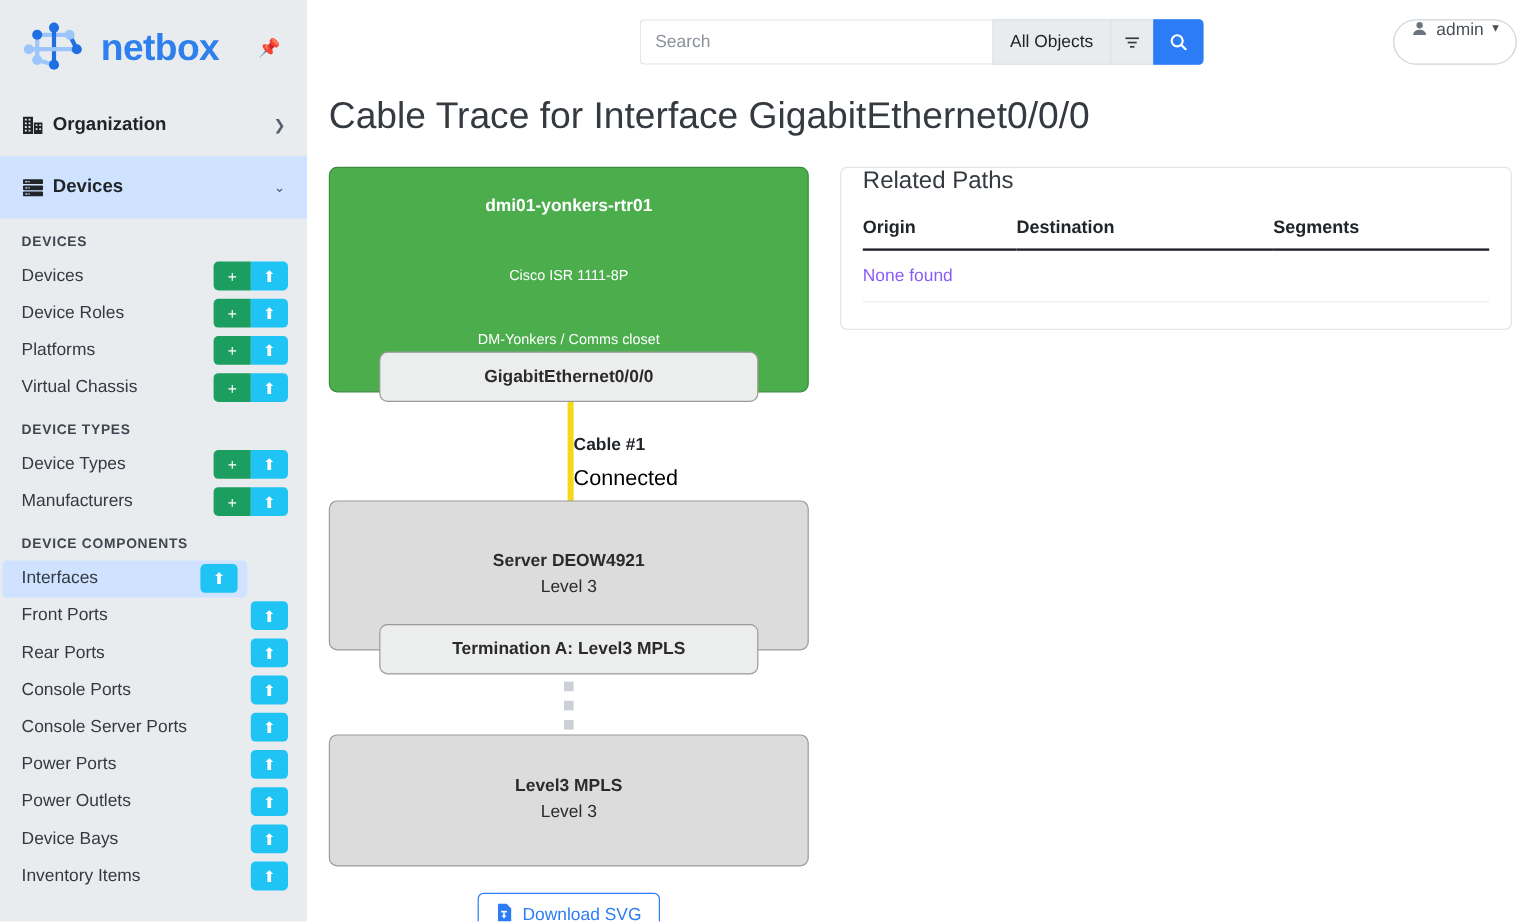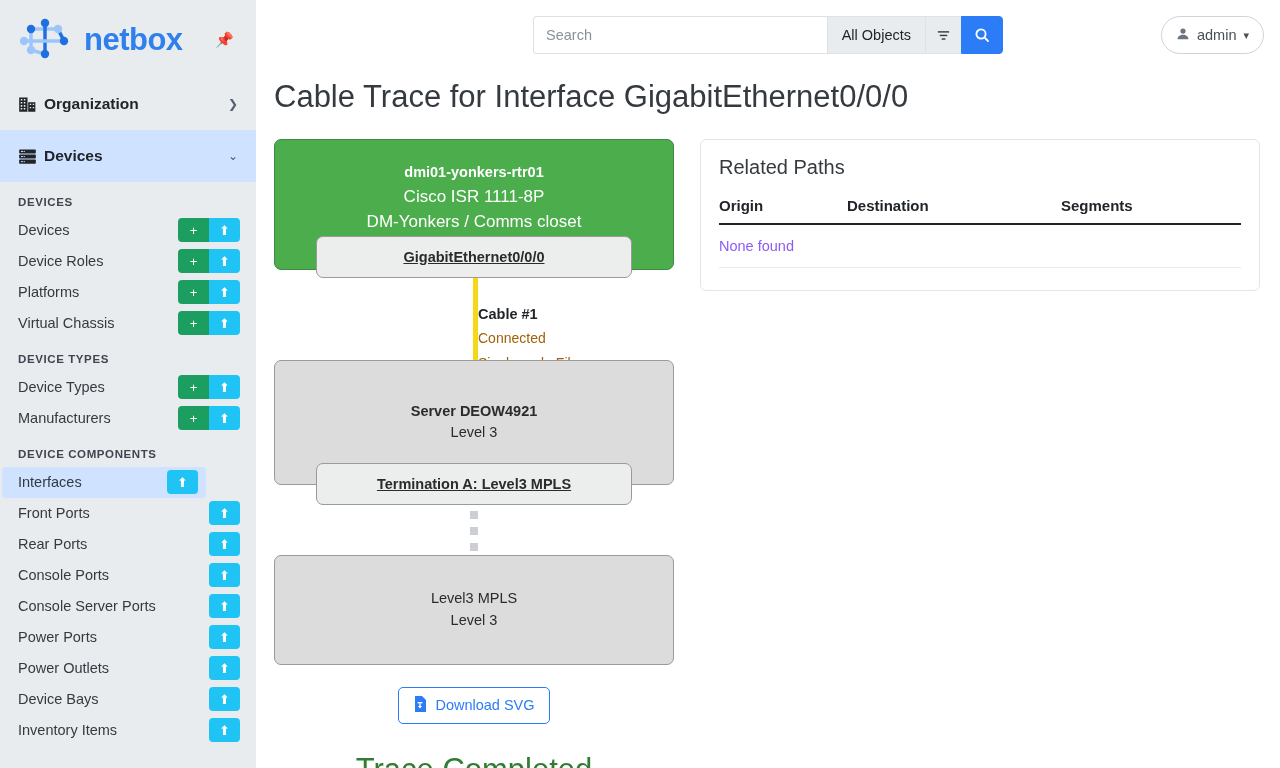"admin" .user-btn { align-items: center -> flex-start }
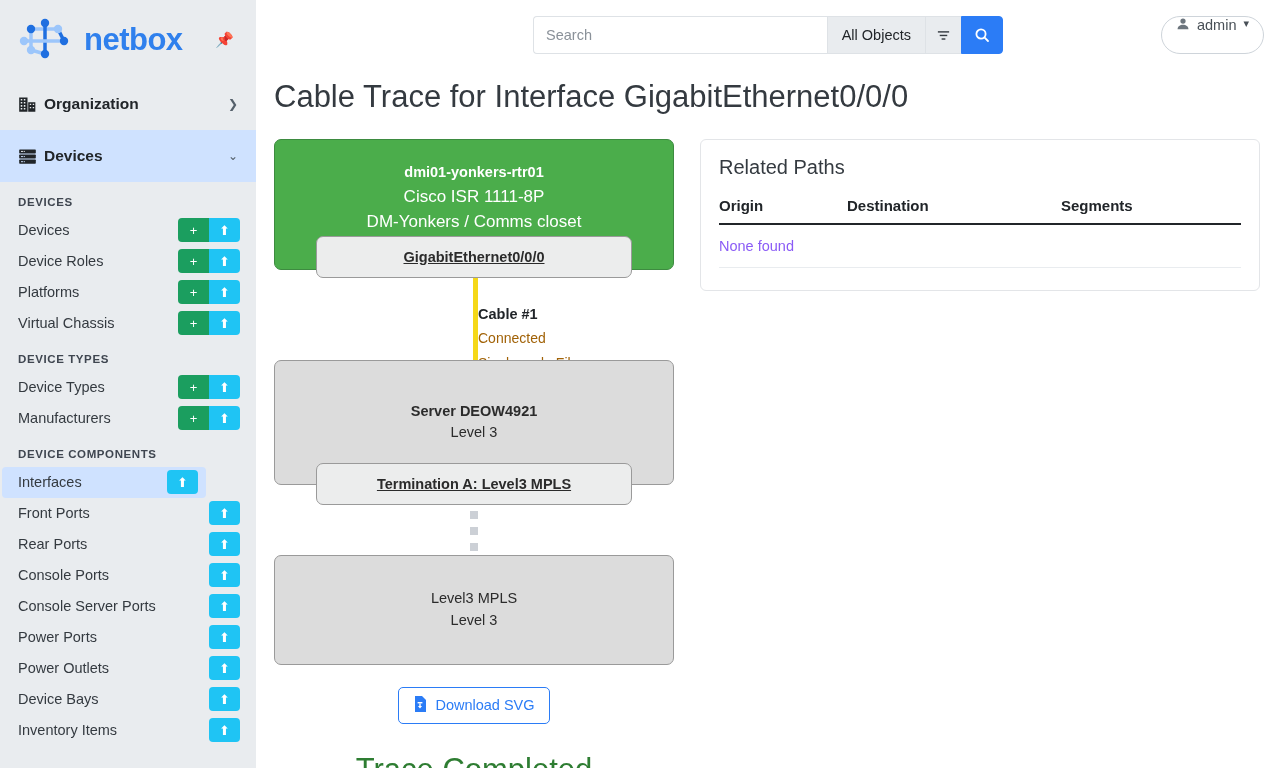"Related Paths" .card { padding: 16px 18px 22px -> 0 18px 22px }
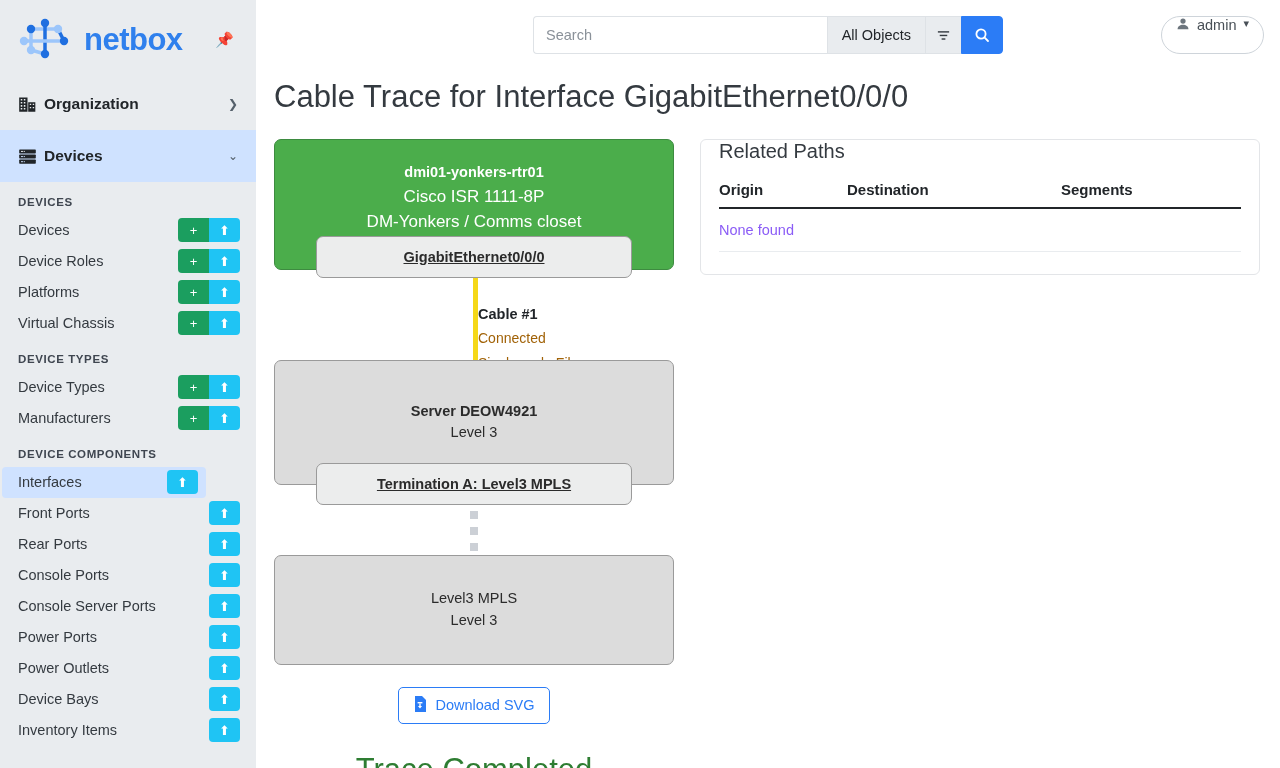"Cisco ISR 1111-8P" .node-device .nd-sub { font-size: 17px -> 12px; margin-top: none -> 36px }
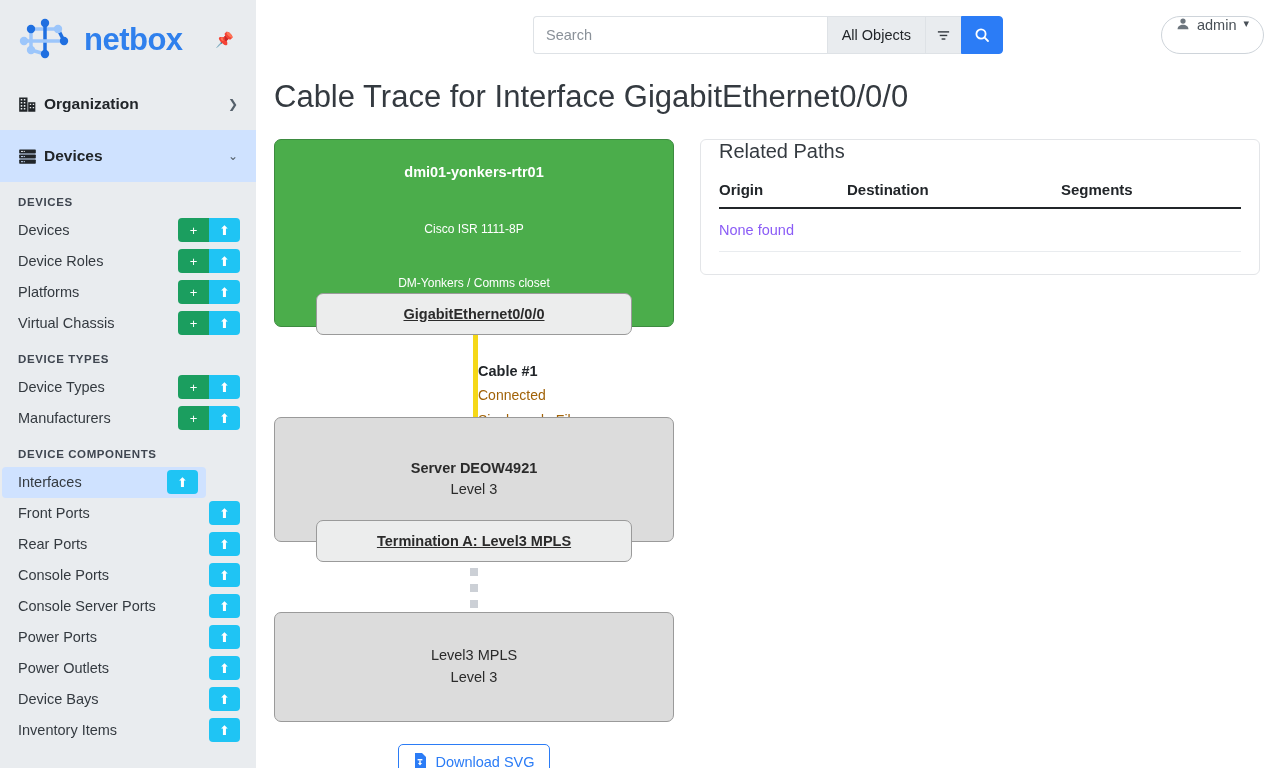"GigabitEthernet0/0/0" .term-box { text-decoration: underline -> none }
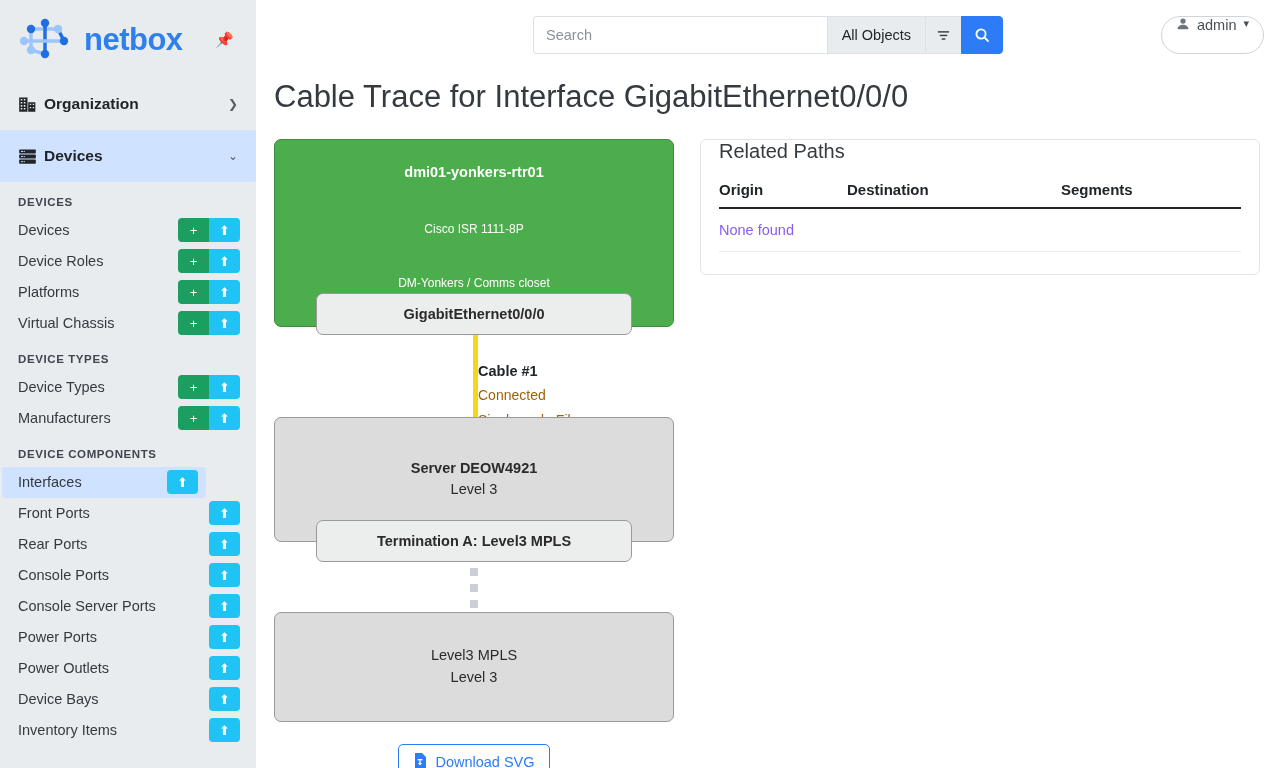"Connected" .cable-info .ci-line { color: #a16207 -> #000000; font-size: 14px -> 18px }
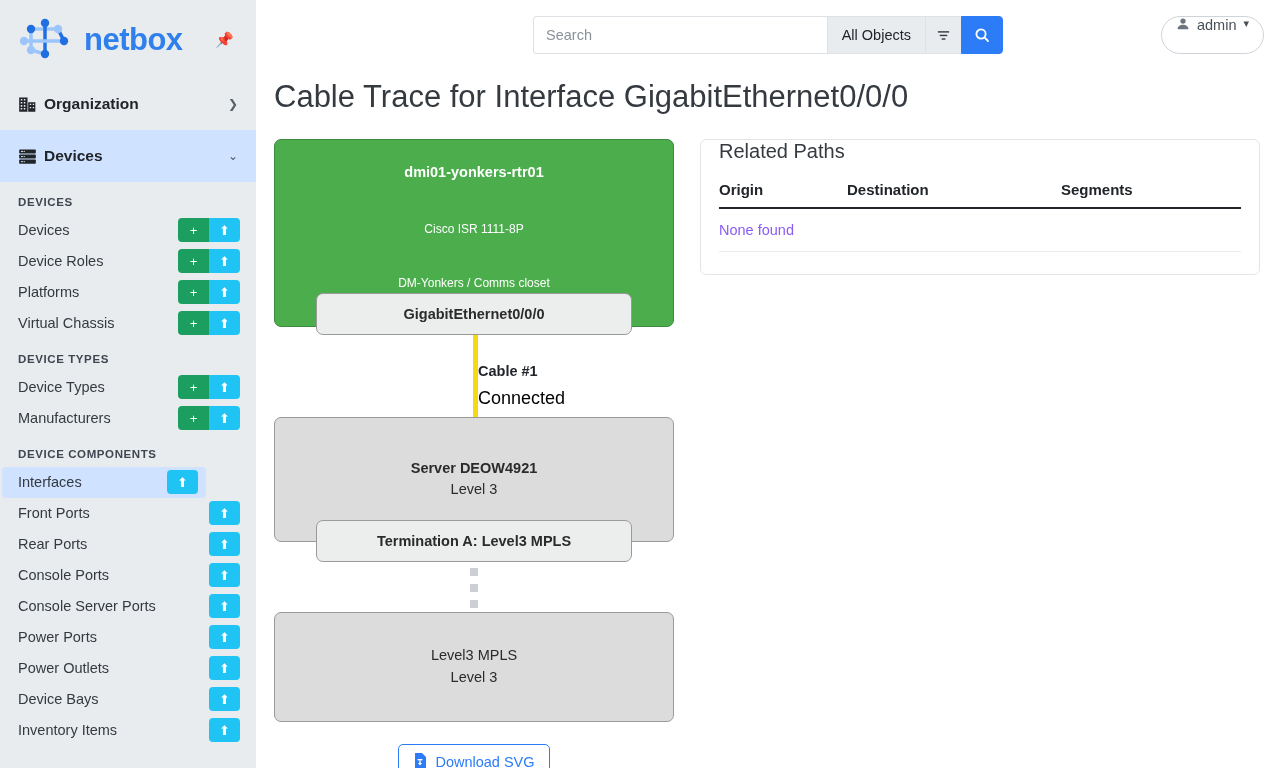"Level3 MPLS" .node-provider .np-name { font-weight: 400 -> 700 }
